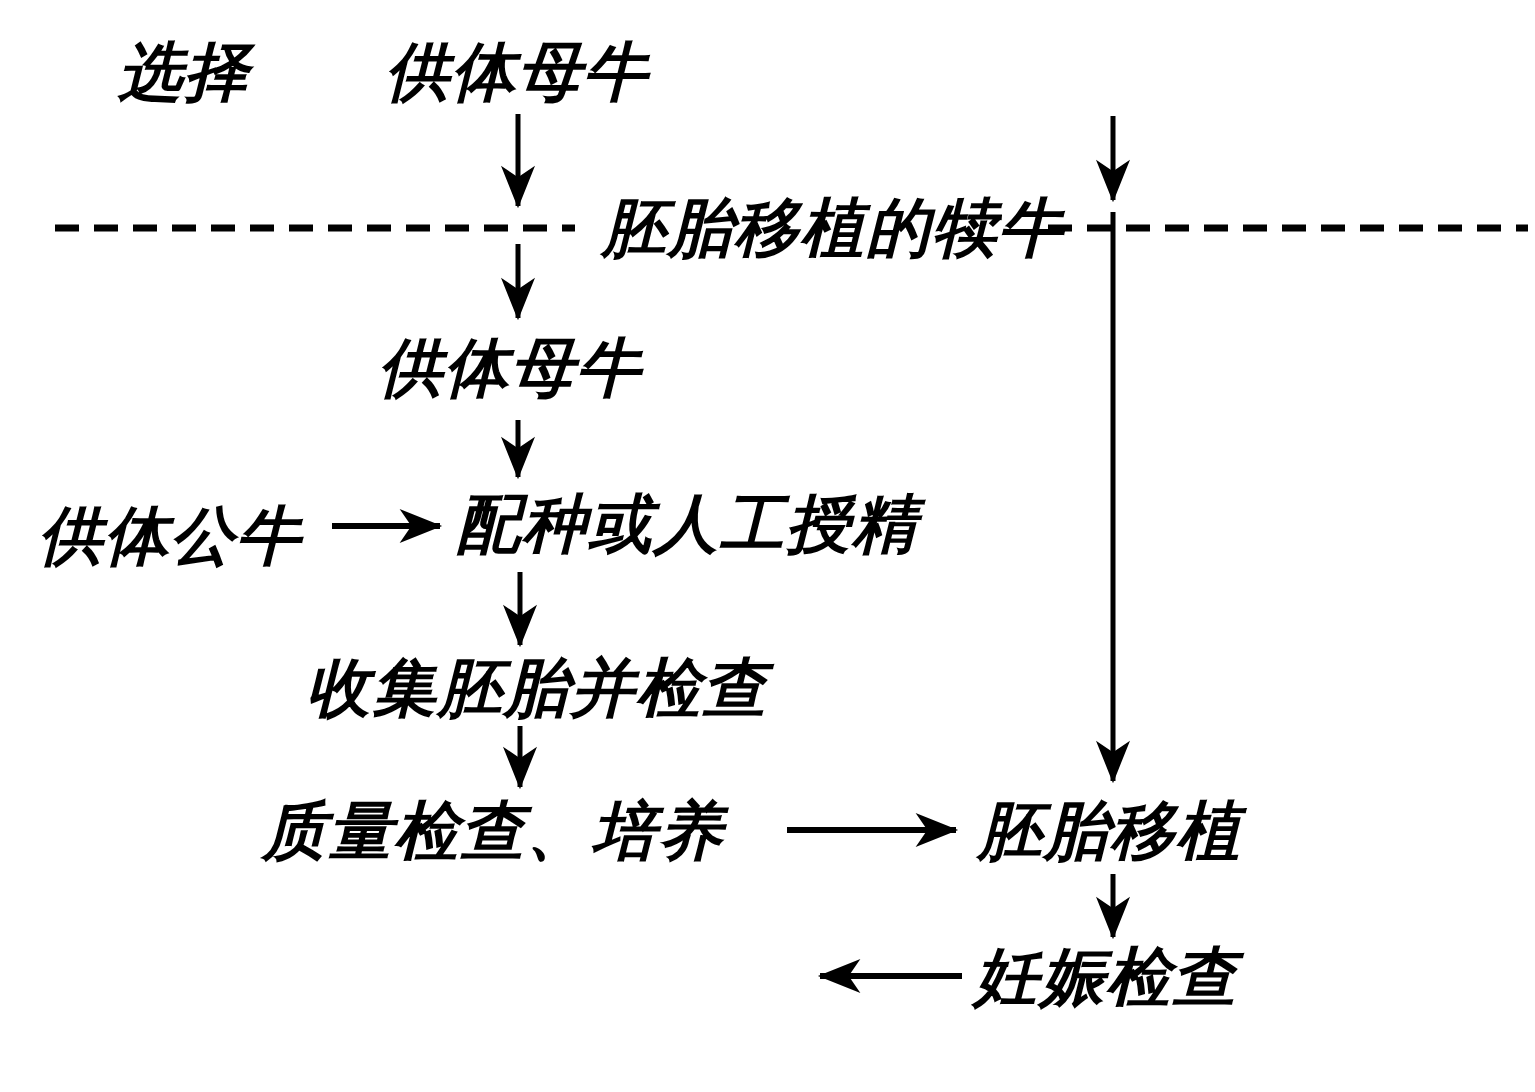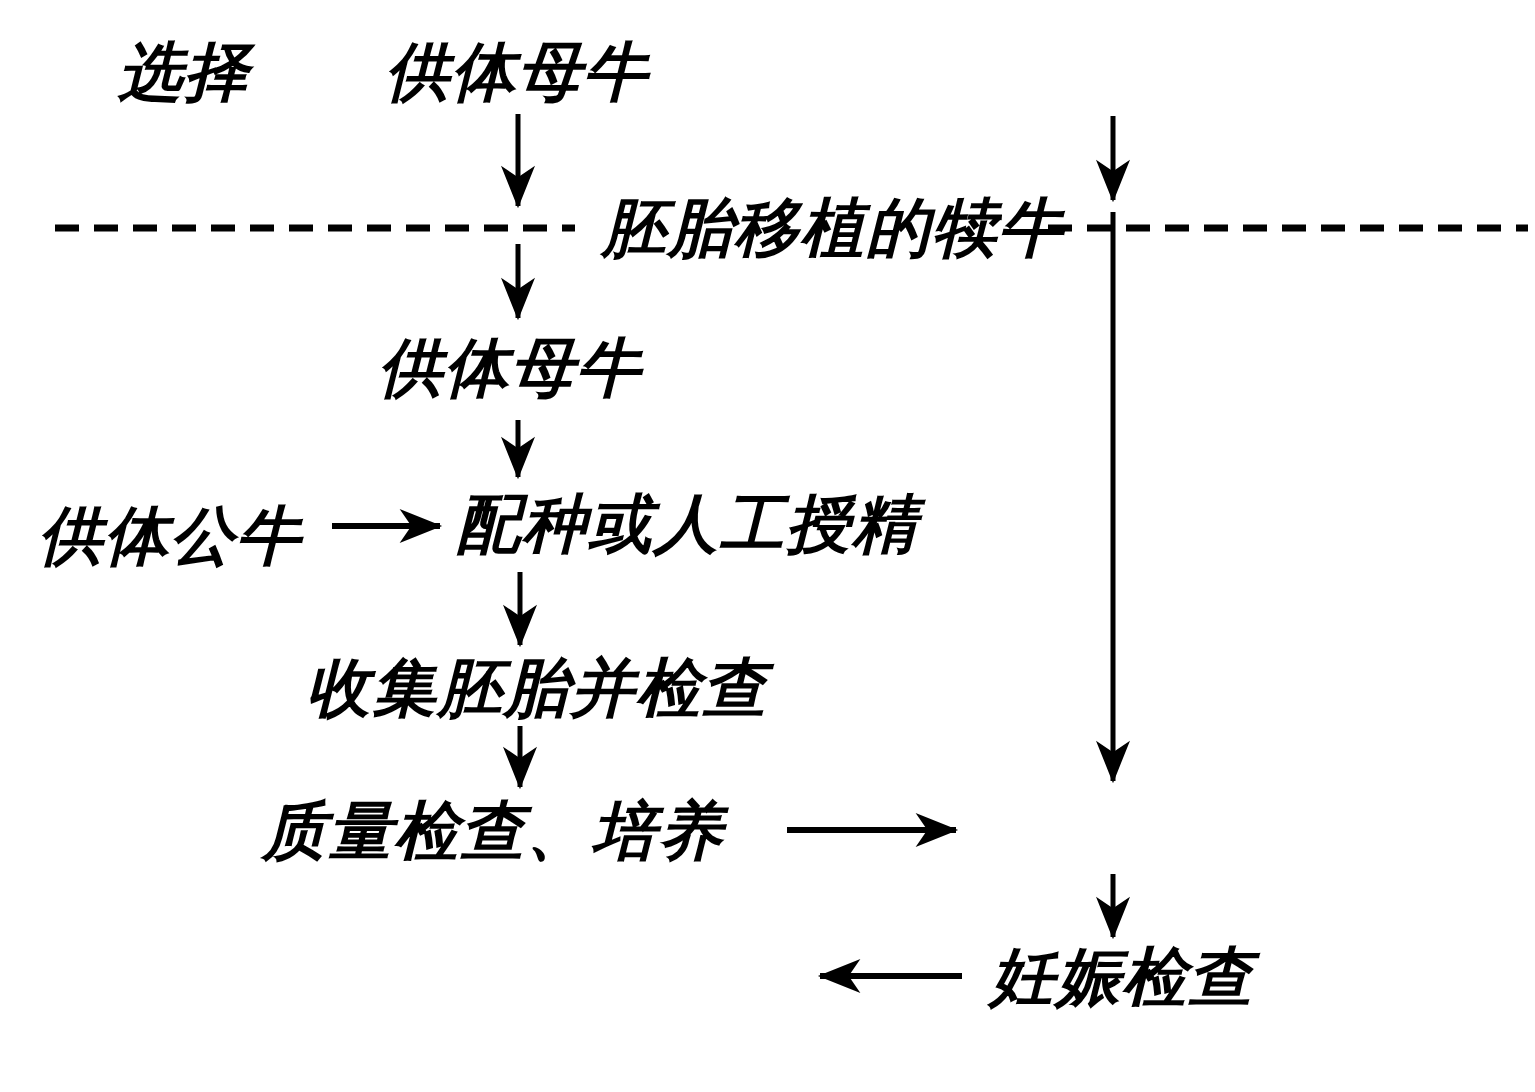"胚胎移植" div.node { html: none -> <div>胚胎移植</div> }
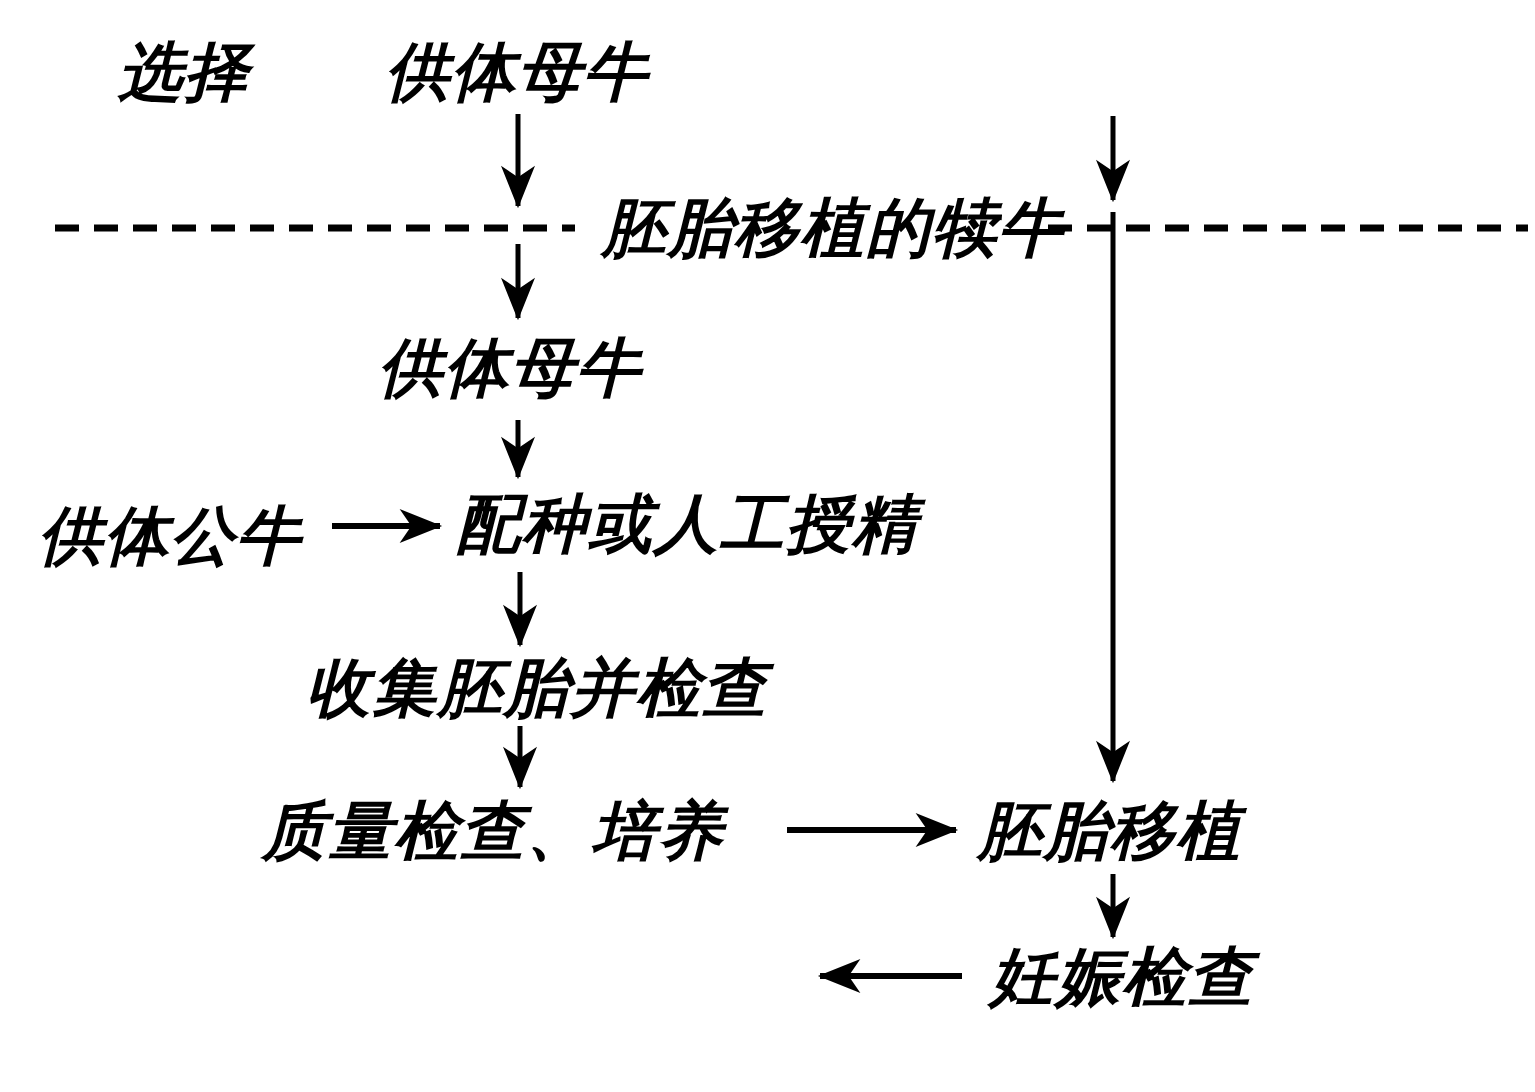"妊娠检查" .pos-pregnancy { margin-left: 16px -> none }
